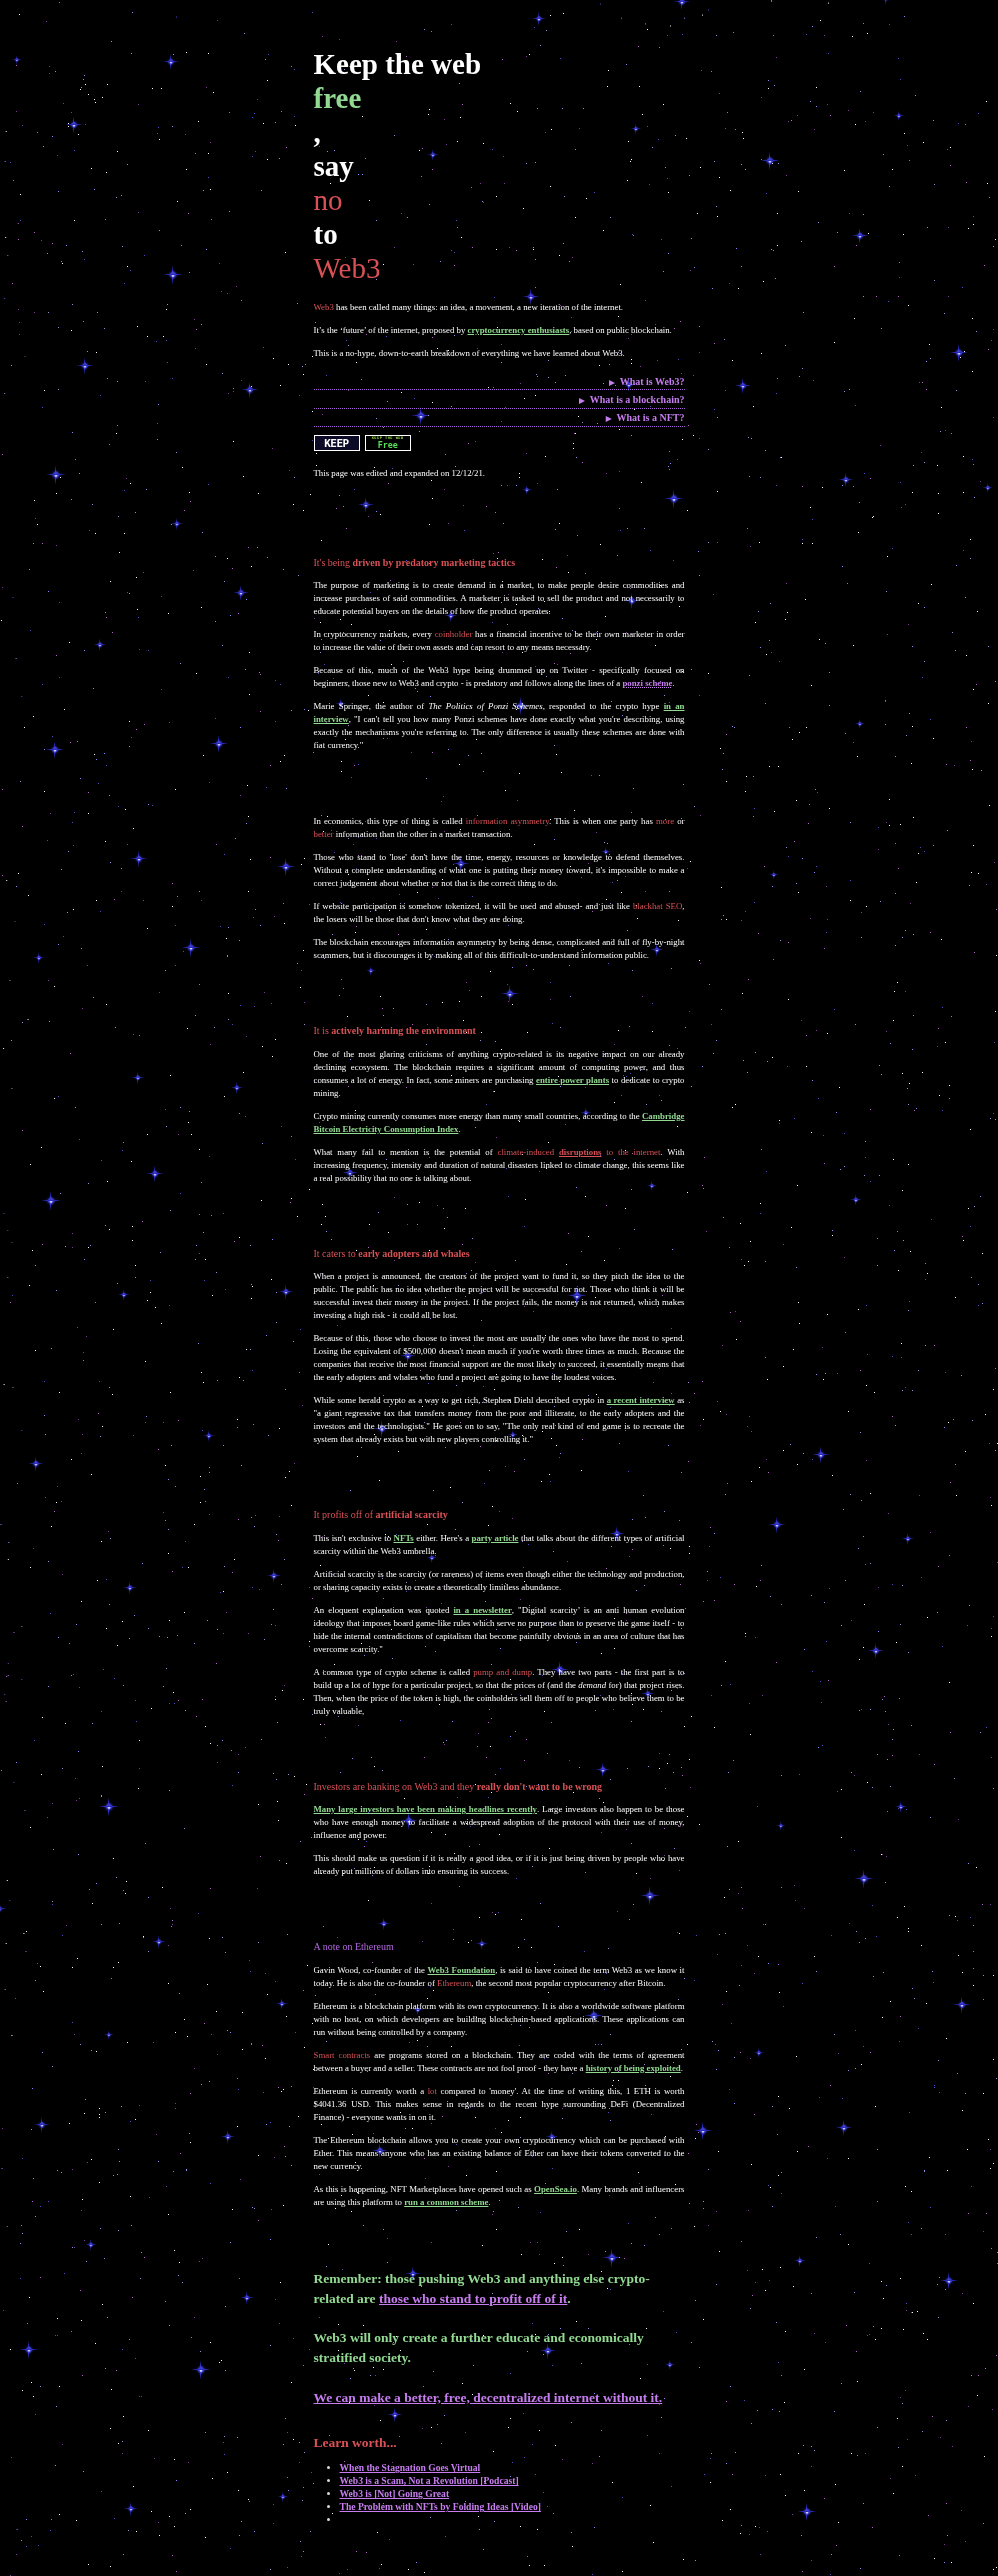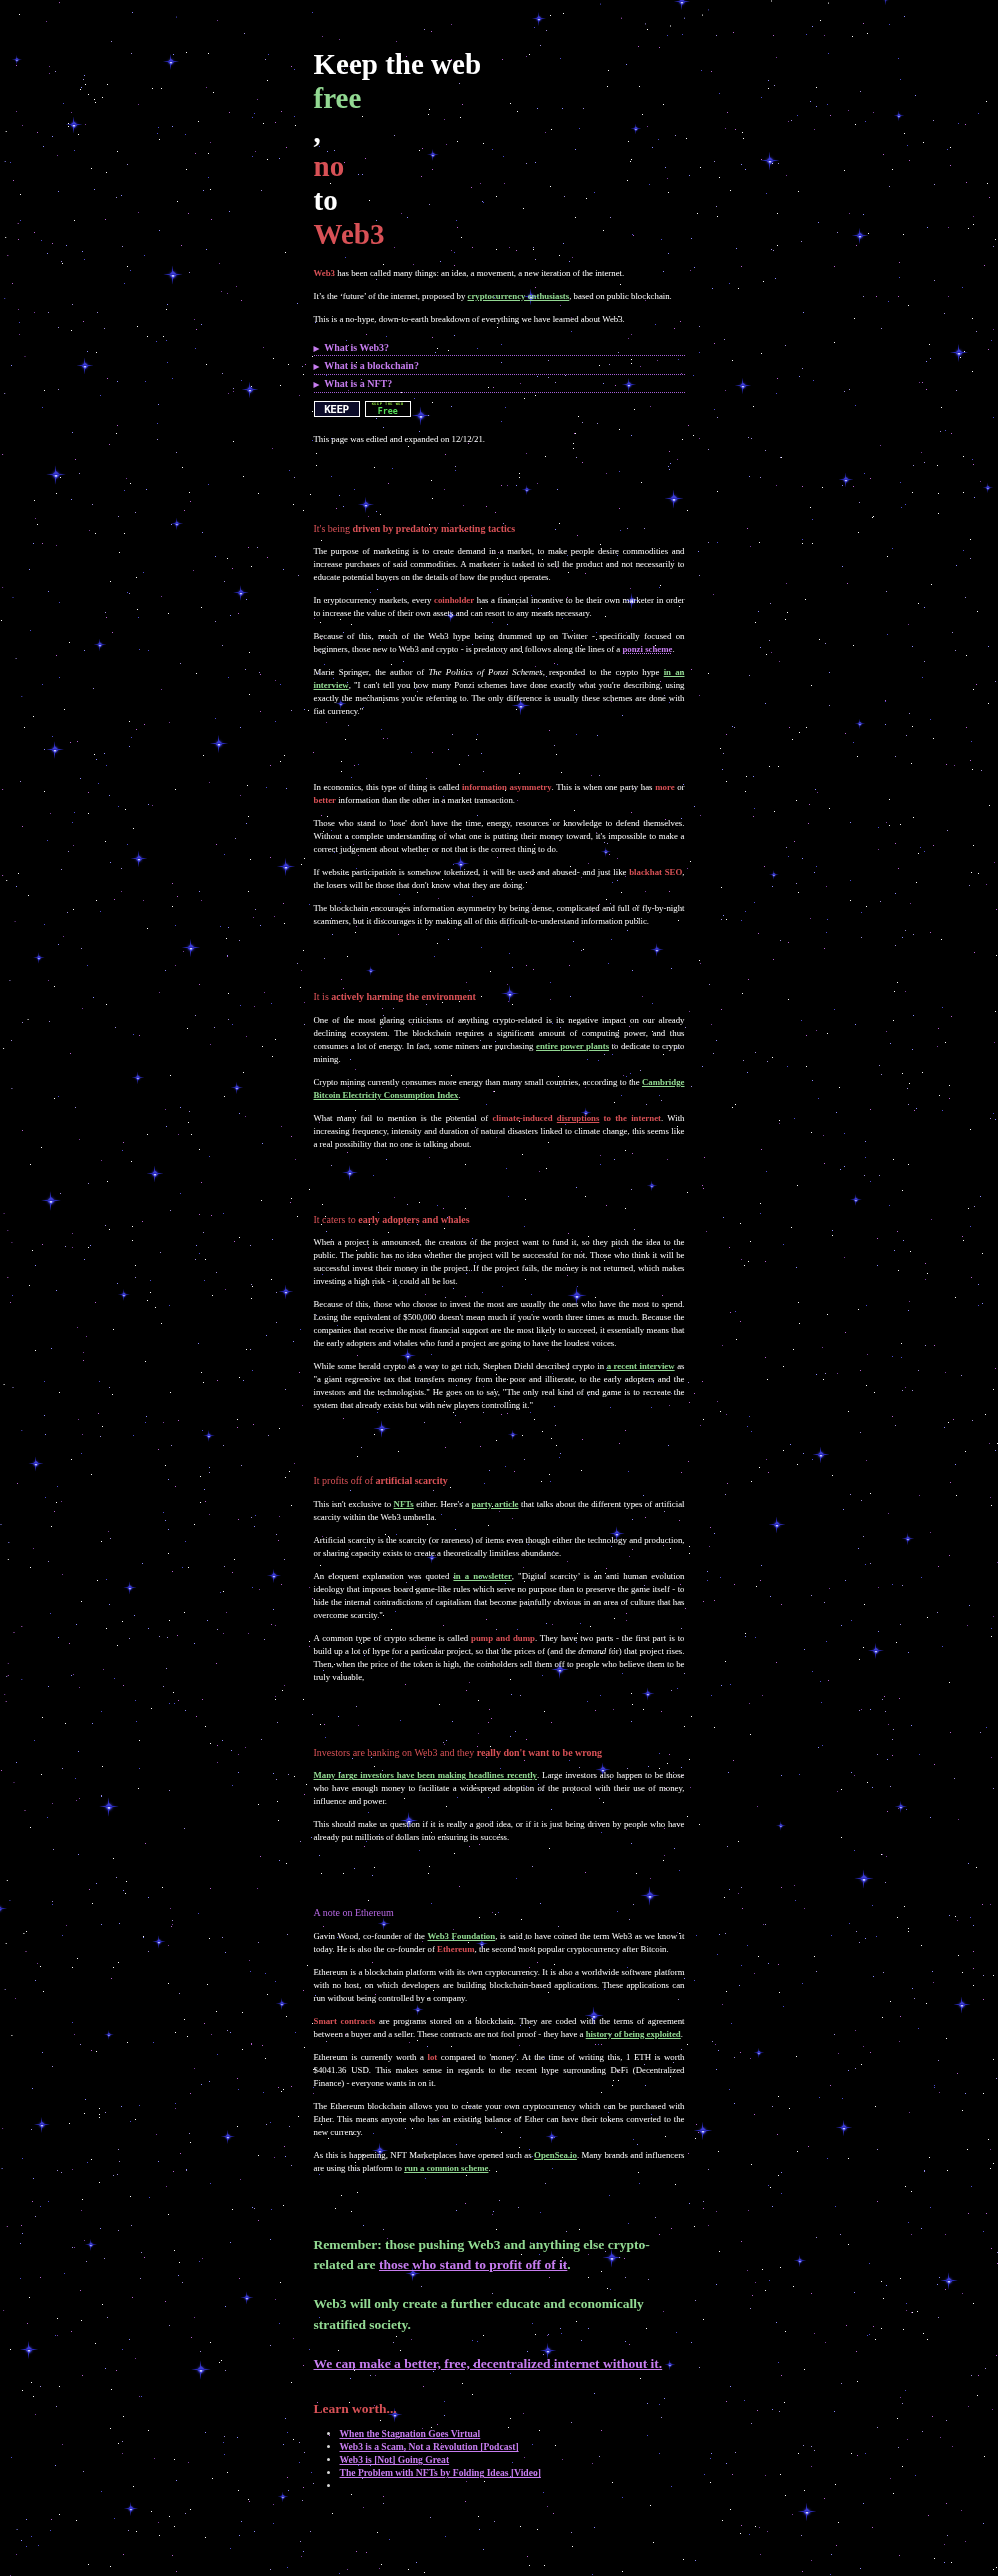"say" span.seg-plain { html: none -> <span>say </span> }
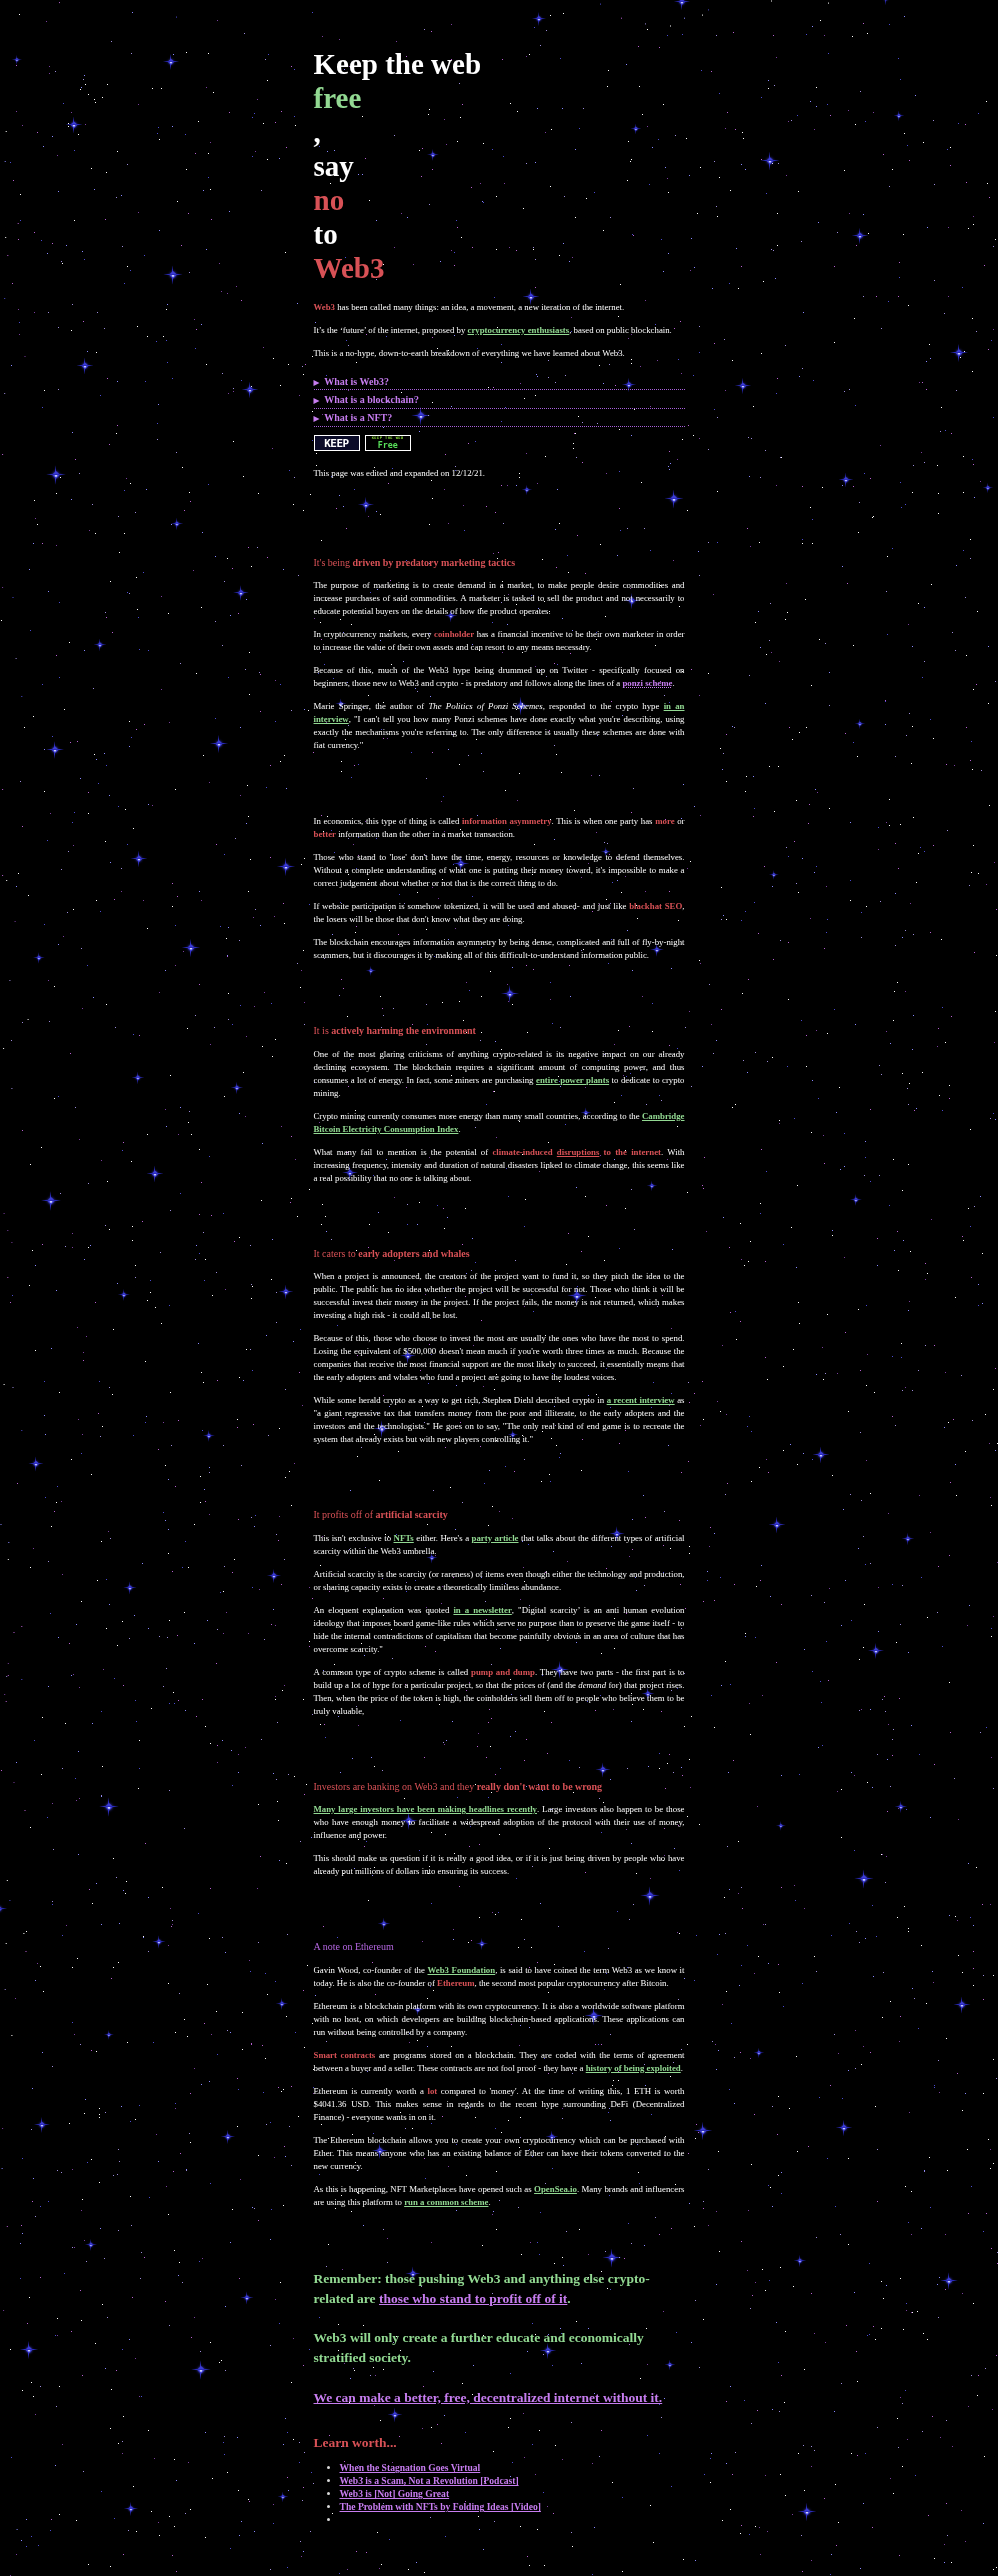"no" .seg-red { font-weight: bold -> normal }
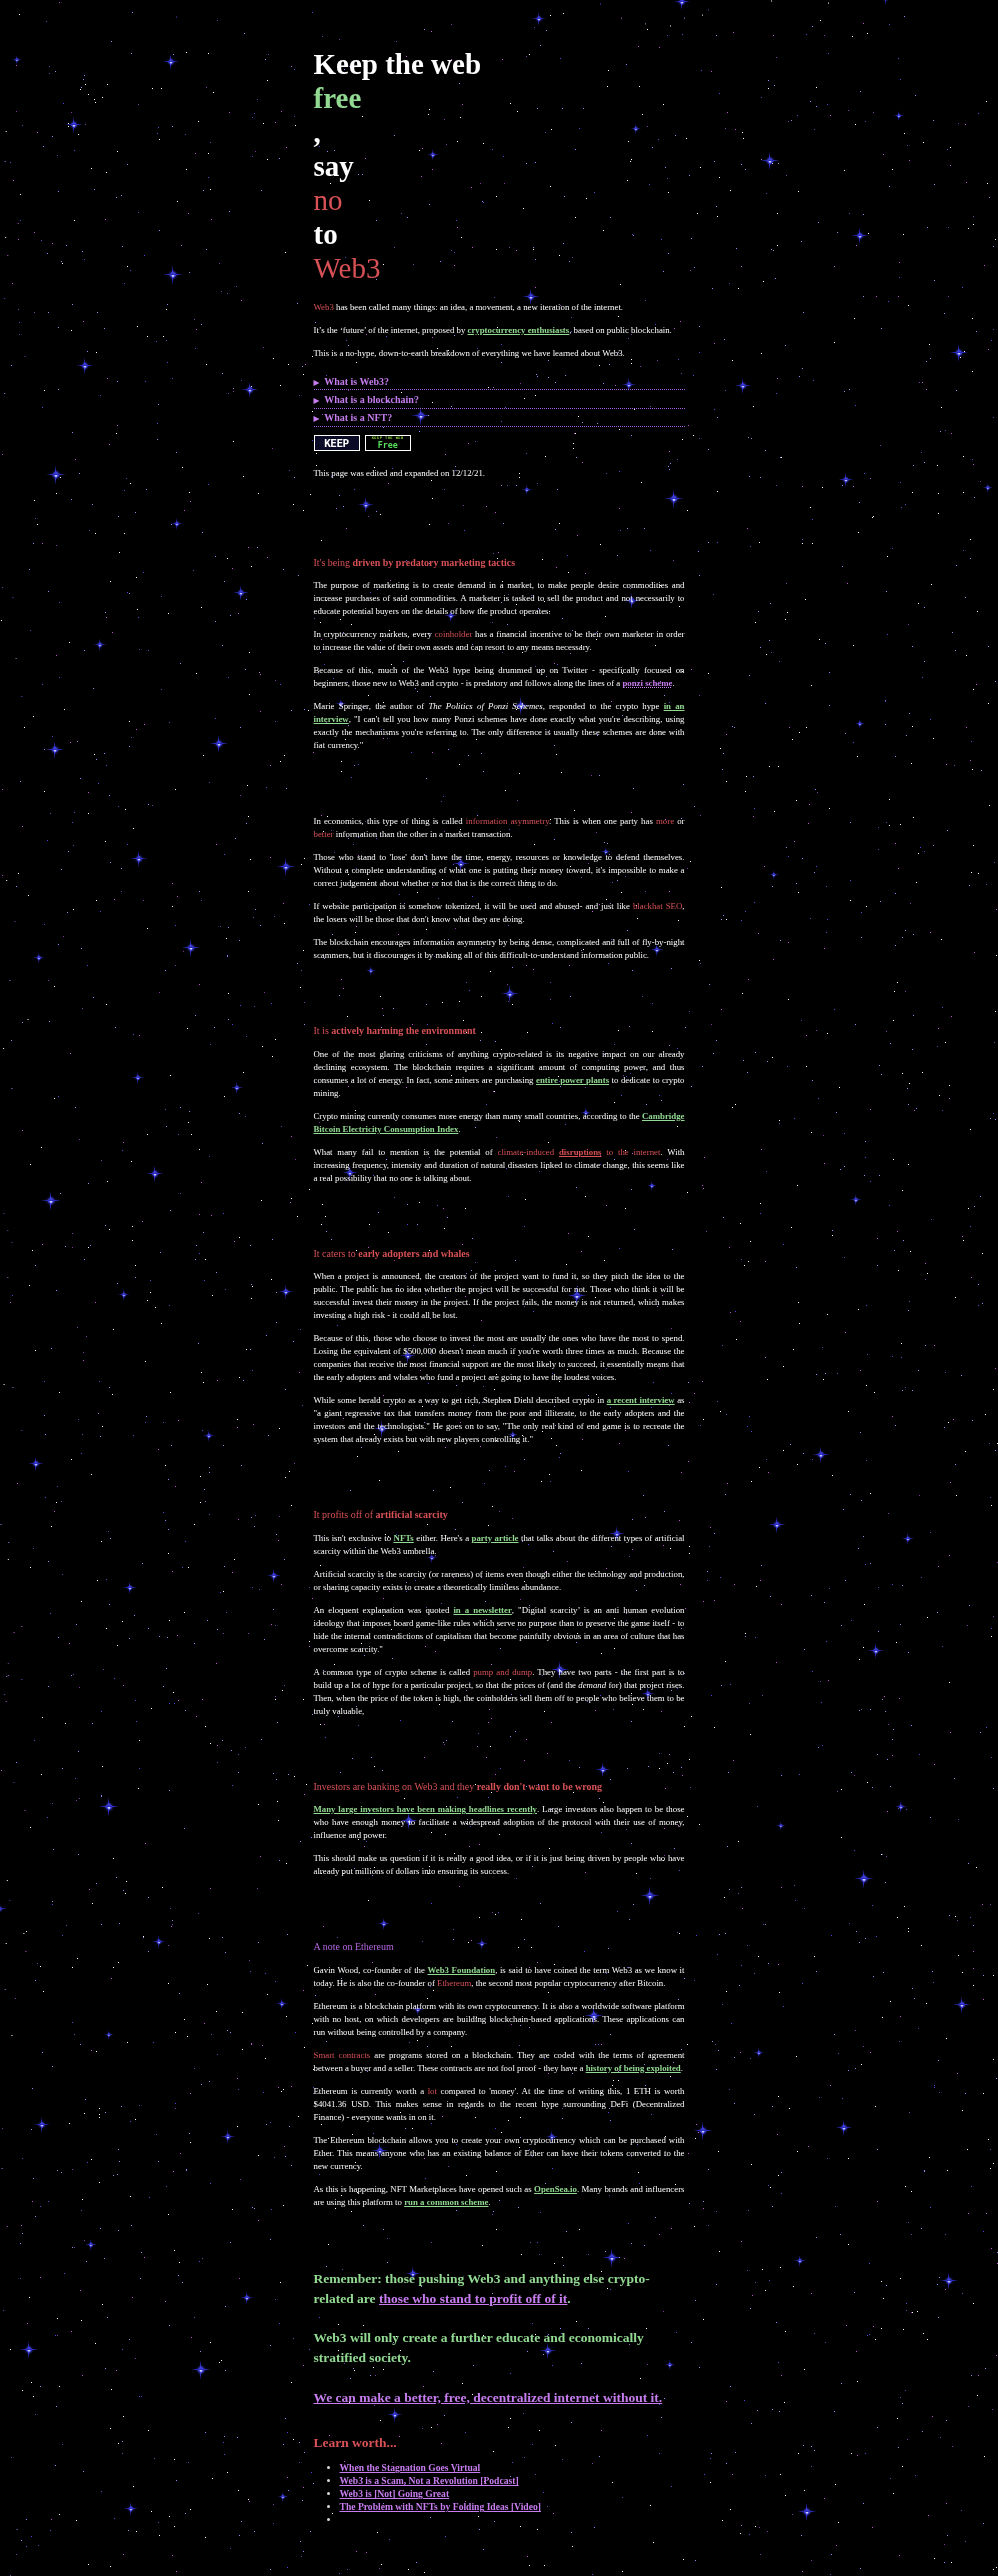"▶ What is Web3?" summary { text-align: none -> right }
